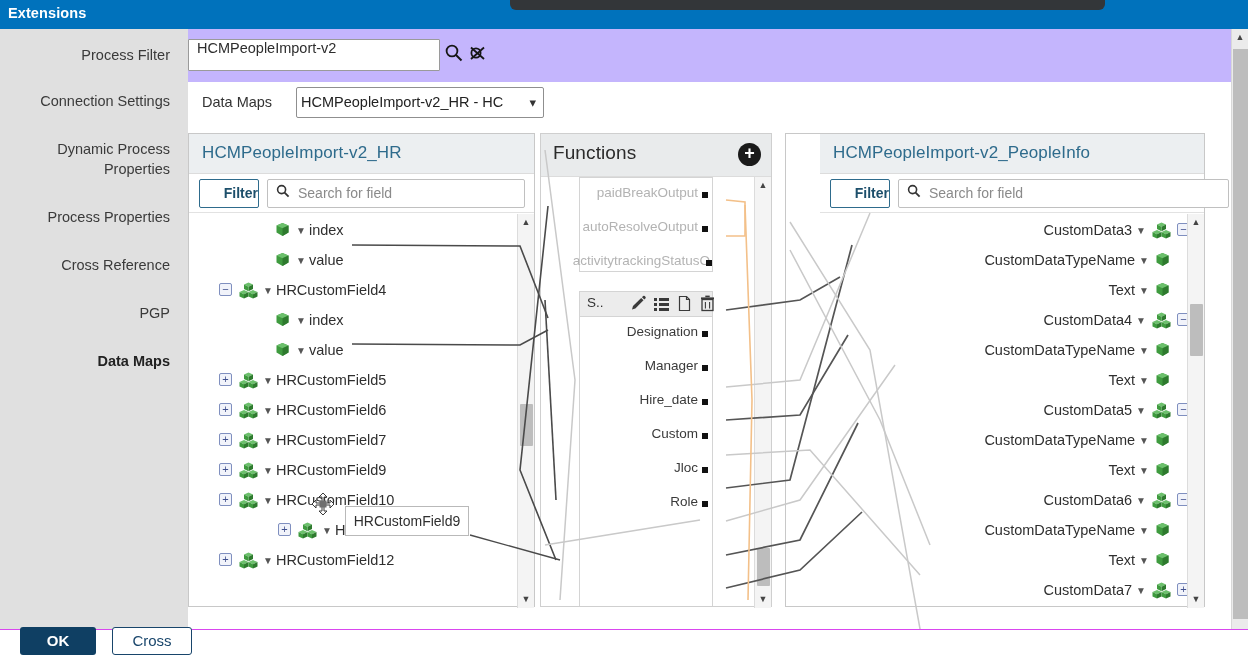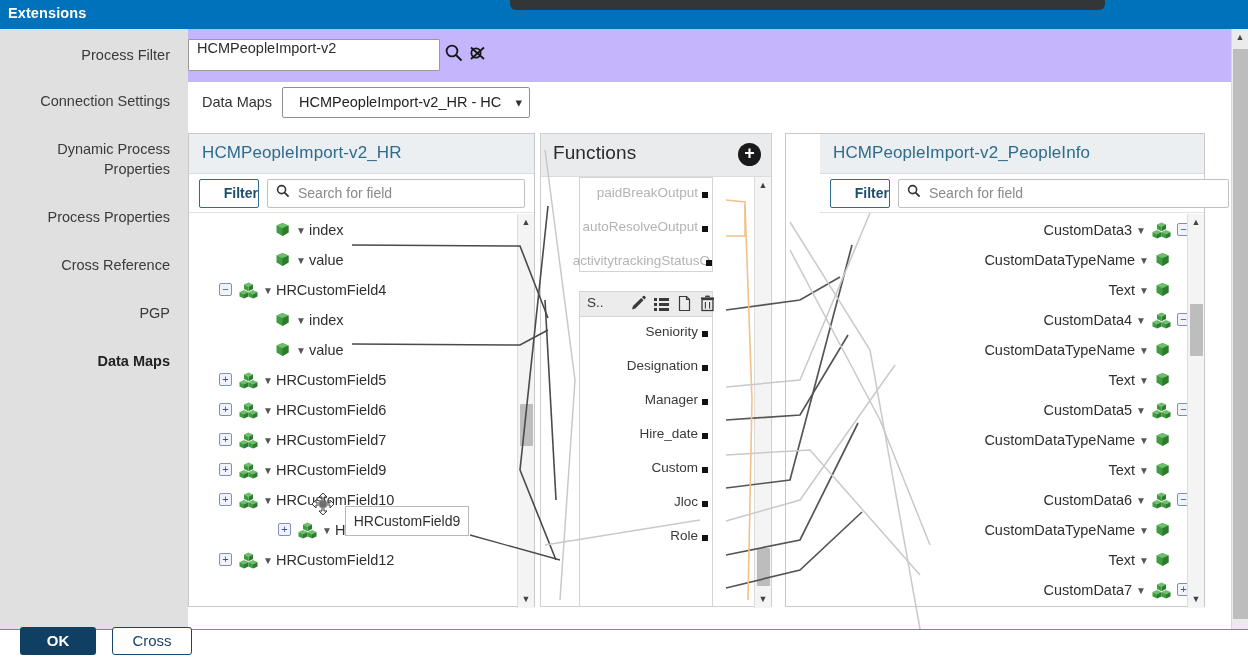"HCMPeopleImport-v2_HR - HC" #dmselect { left: 94px -> 108px; padding: 0 26px 0 16px -> 0 26px 0 4px }
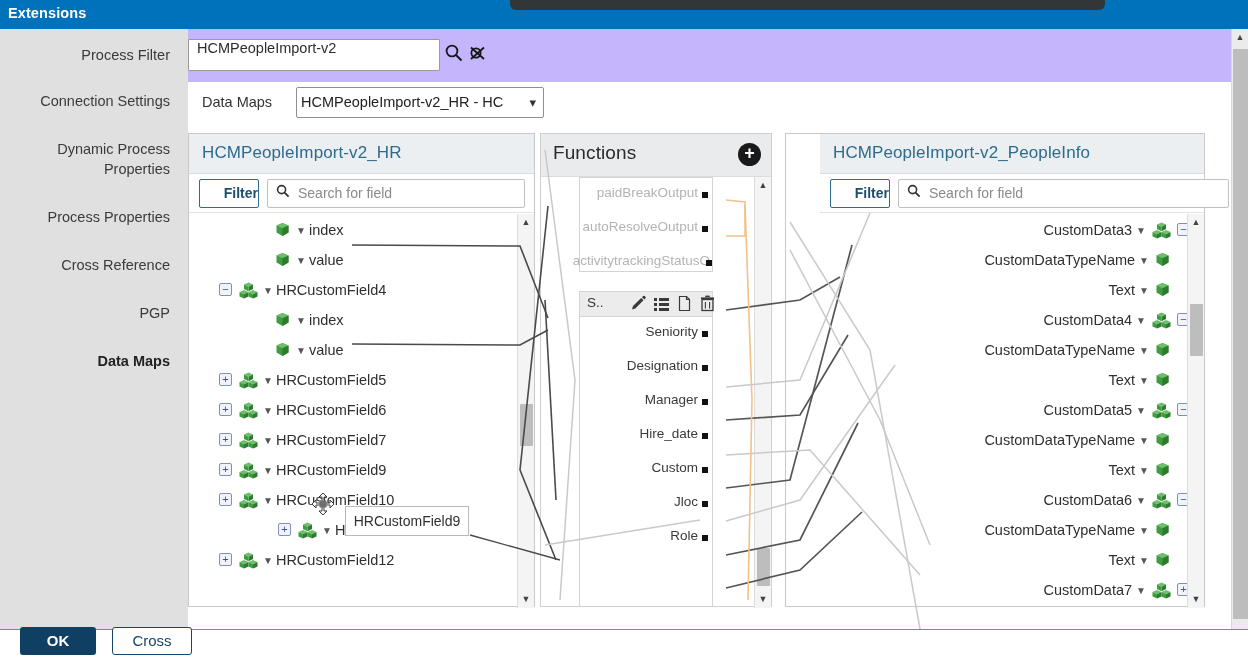"Seniority" div.fport { html: <div> <span>Seniority</span> <span></span> </div> -> none }
